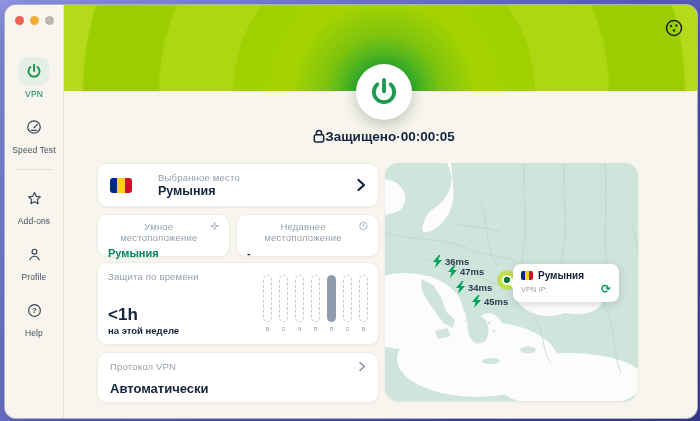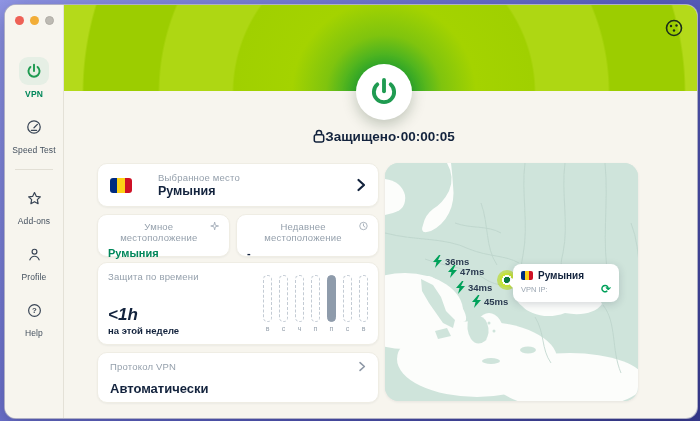"VPN" .nav-item.active .nav-label { font-weight: bold -> normal }
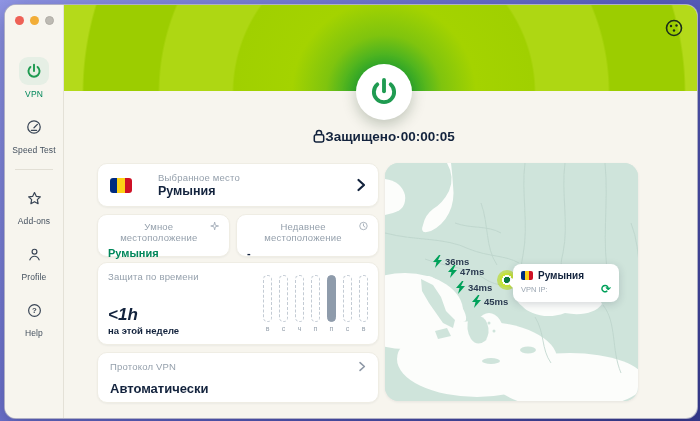"<1h" .time-value { font-style: italic -> none }
